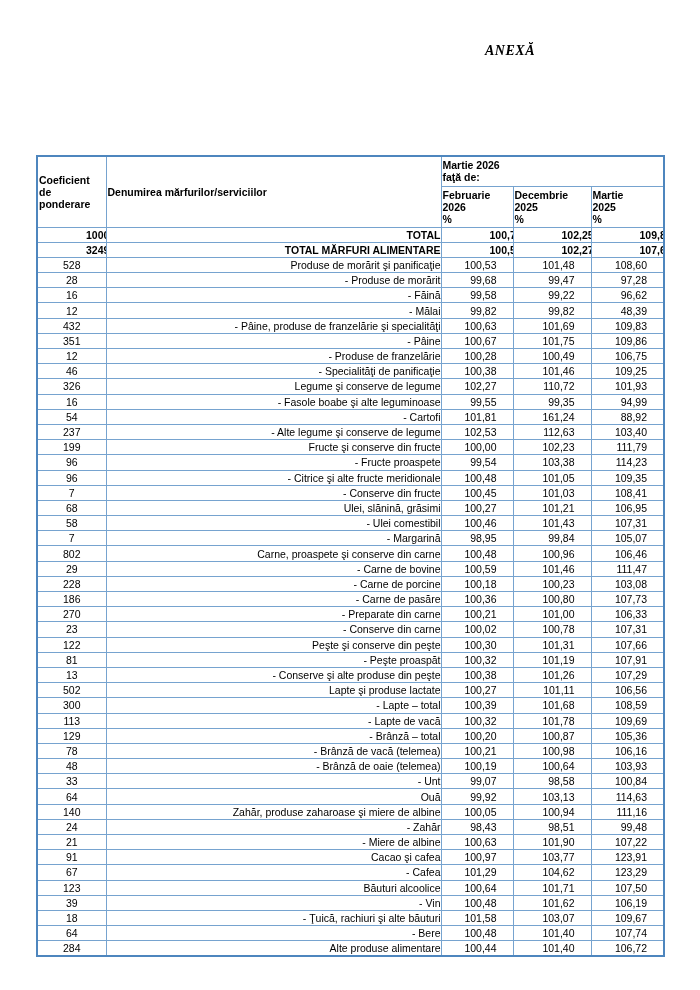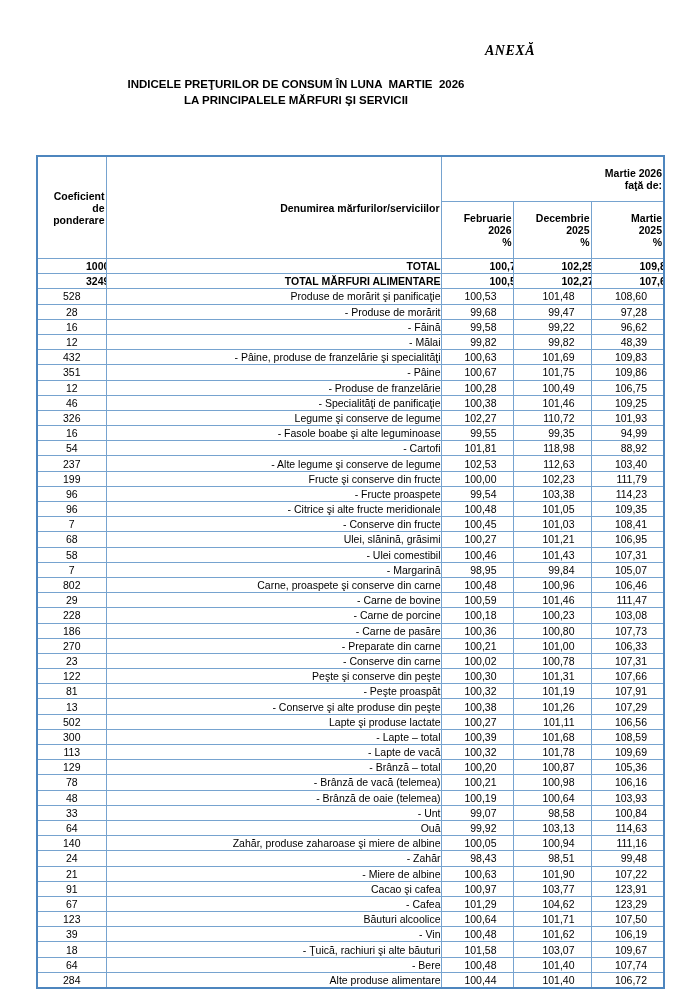"INDICELE PREŢURILOR DE CONSUM ÎN" div.title-block { html: <div><span>INDICELE PREŢURILOR DE CONSUM ÎN LUNA MARTIE 2026</span> <span>LA PRINCIPALELE MĂRFURI ŞI SERVICII</span></div> -> none }
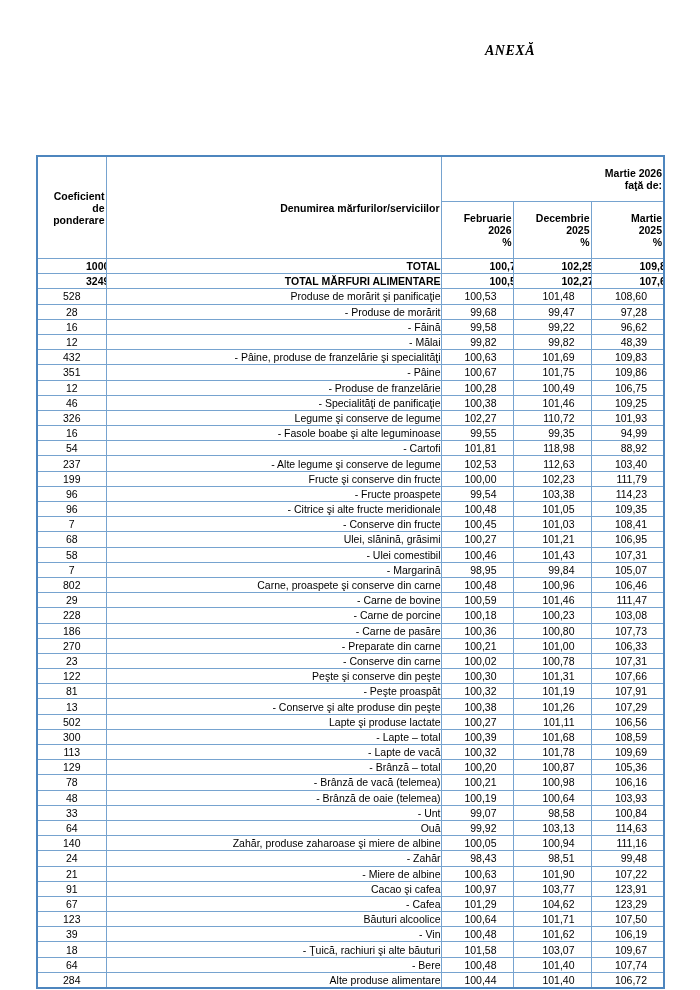"Martie 2026" table.ipc th { padding: 10px 1px -> 2px 1px; text-align: right -> left }
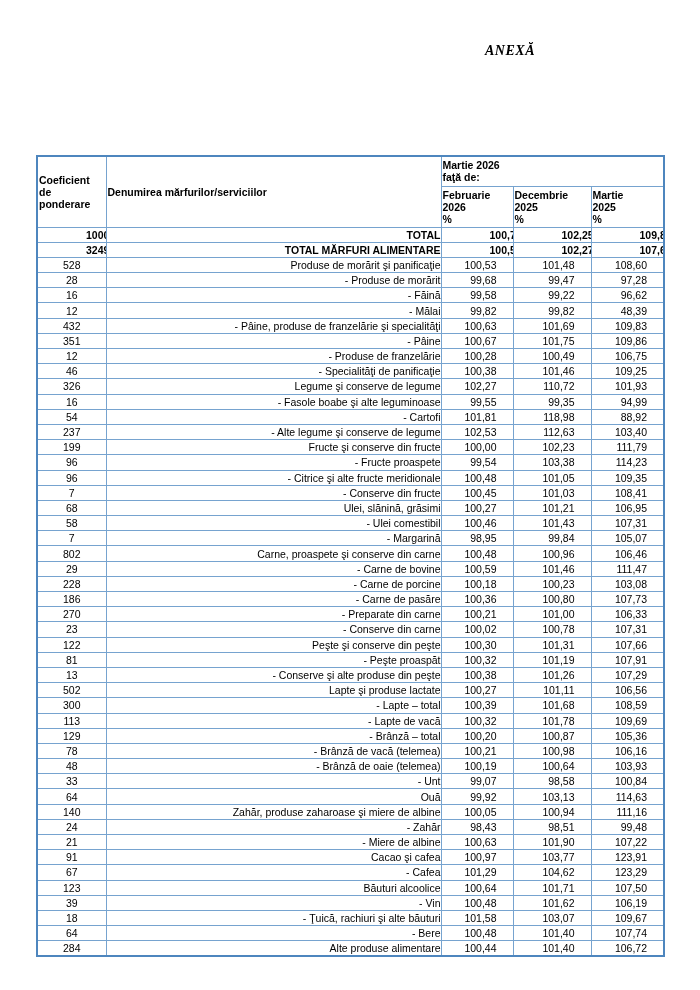"118,98" td.num { text: 118,98 -> 161,24 }
